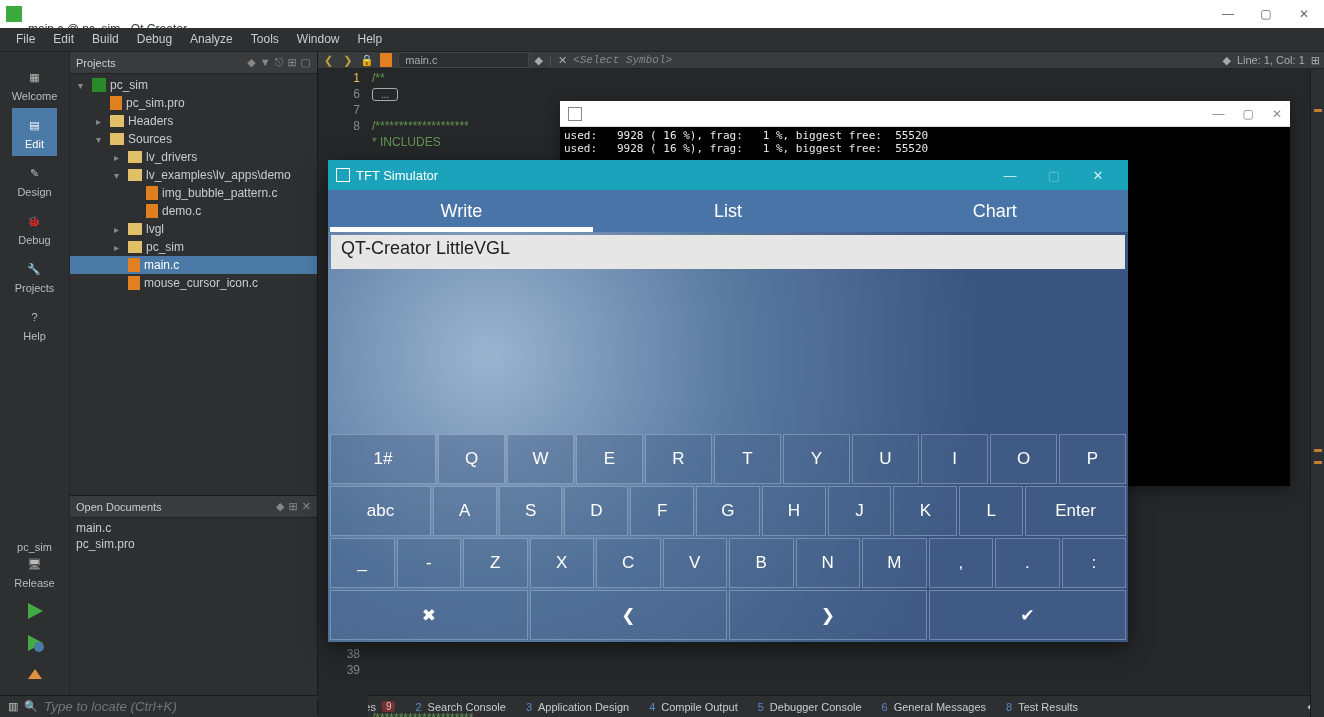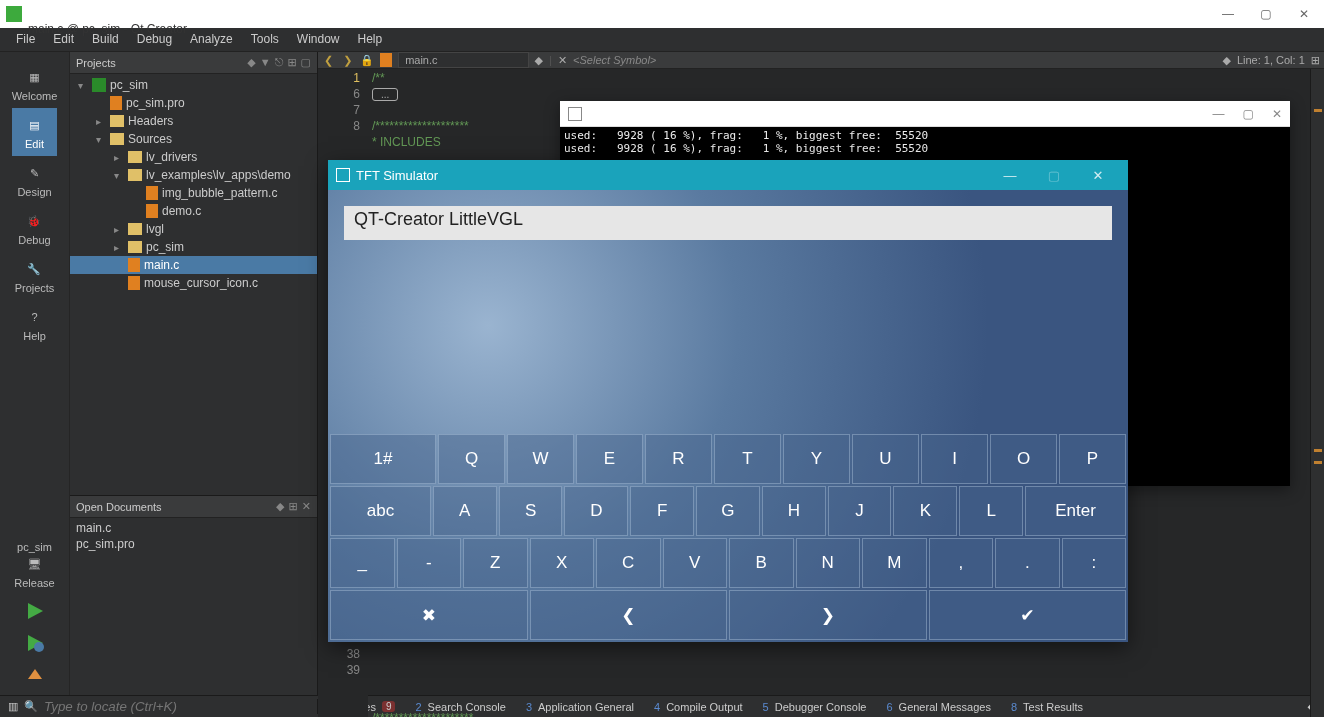"<Select Symbol>" span { font-family: none -> Liberation Mono, monospace }
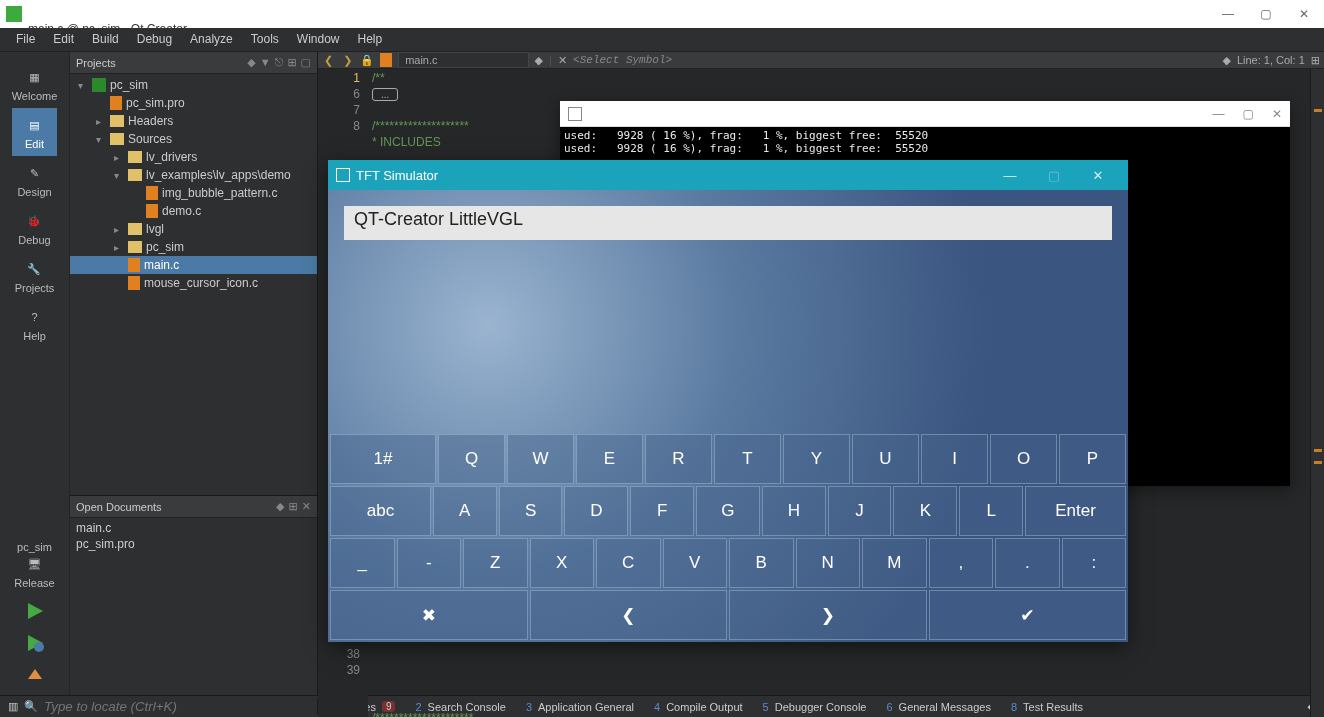"Write" div.tft-tabs { html: none -> <div> <div>Write</div> <div>List</div> <div>Chart</div> </div> }
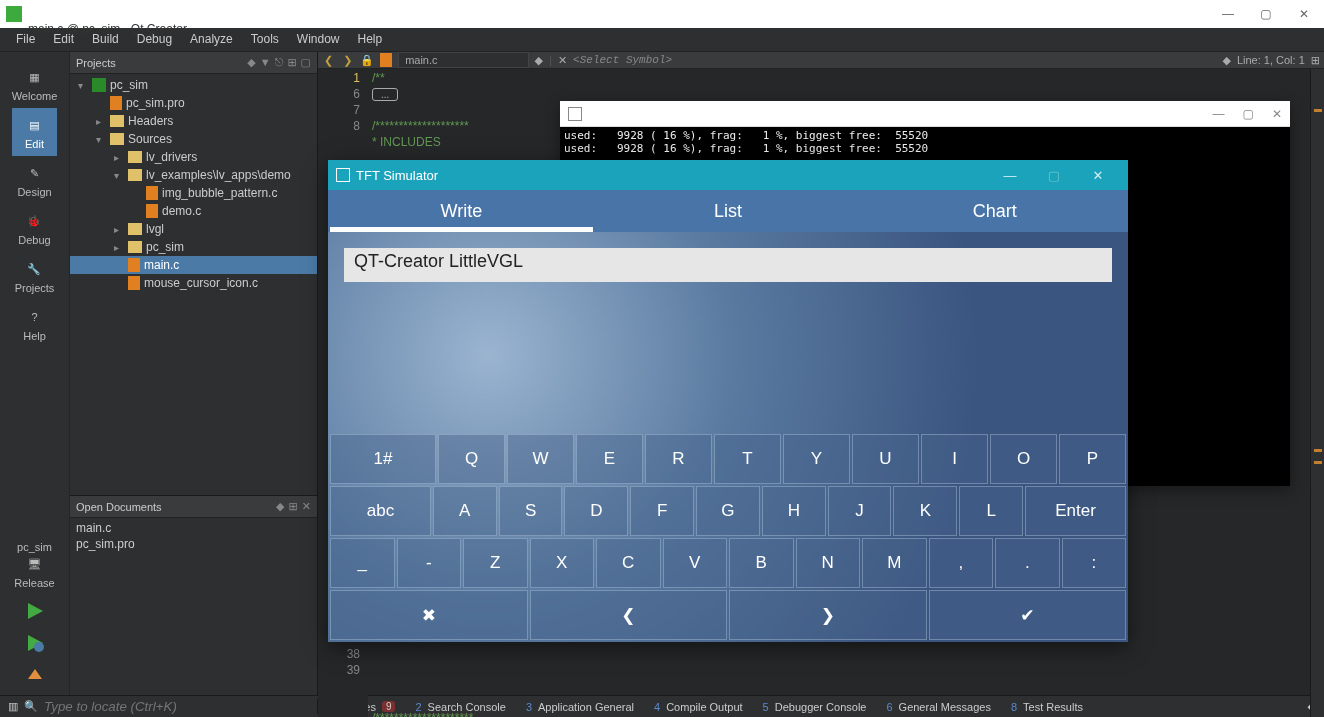"QT-Creator LittleVGL" .tft-input { margin: 16px -> 3px }
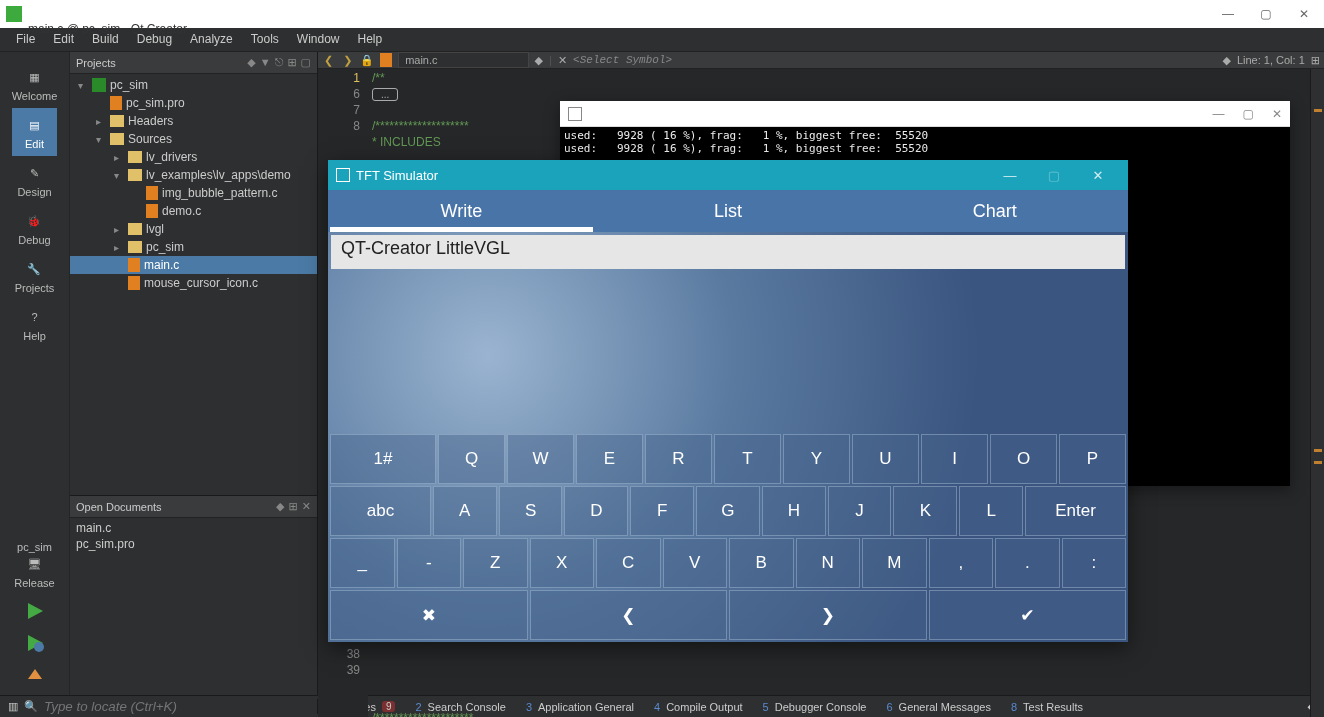"Application General" span { text: General -> Design }
